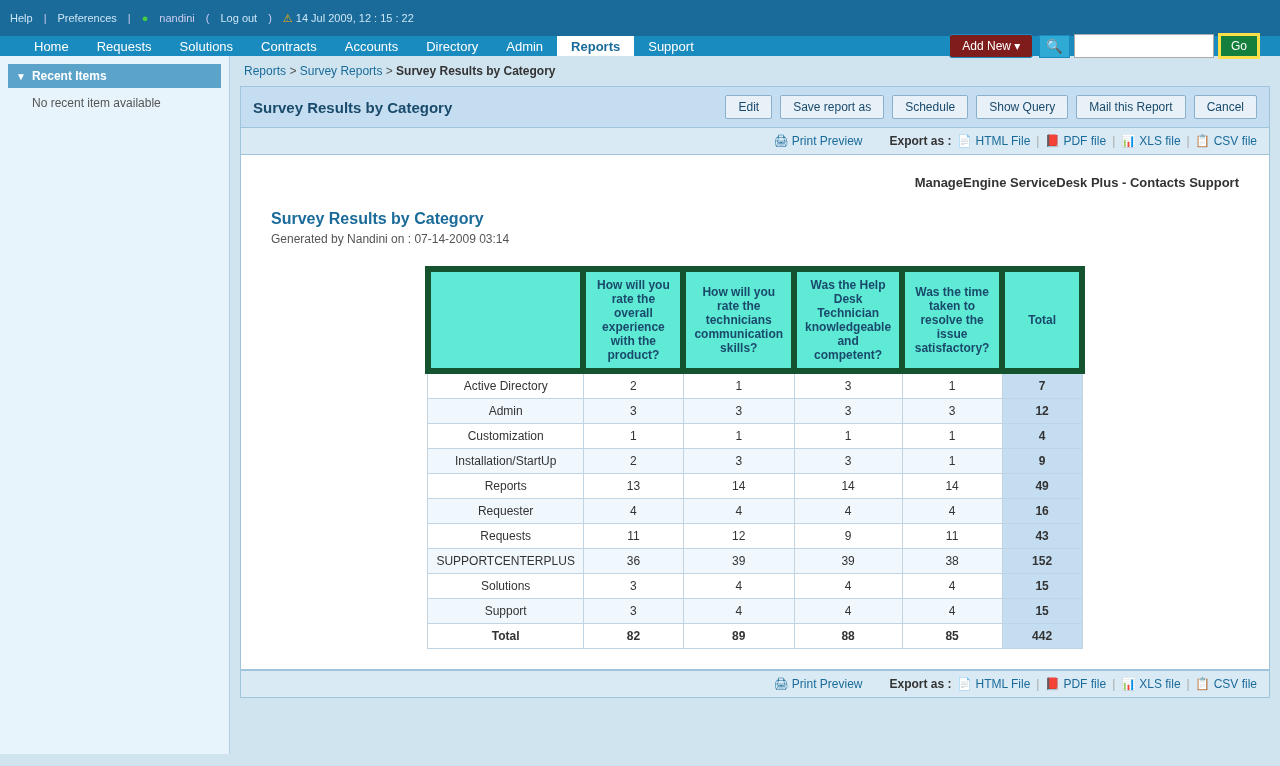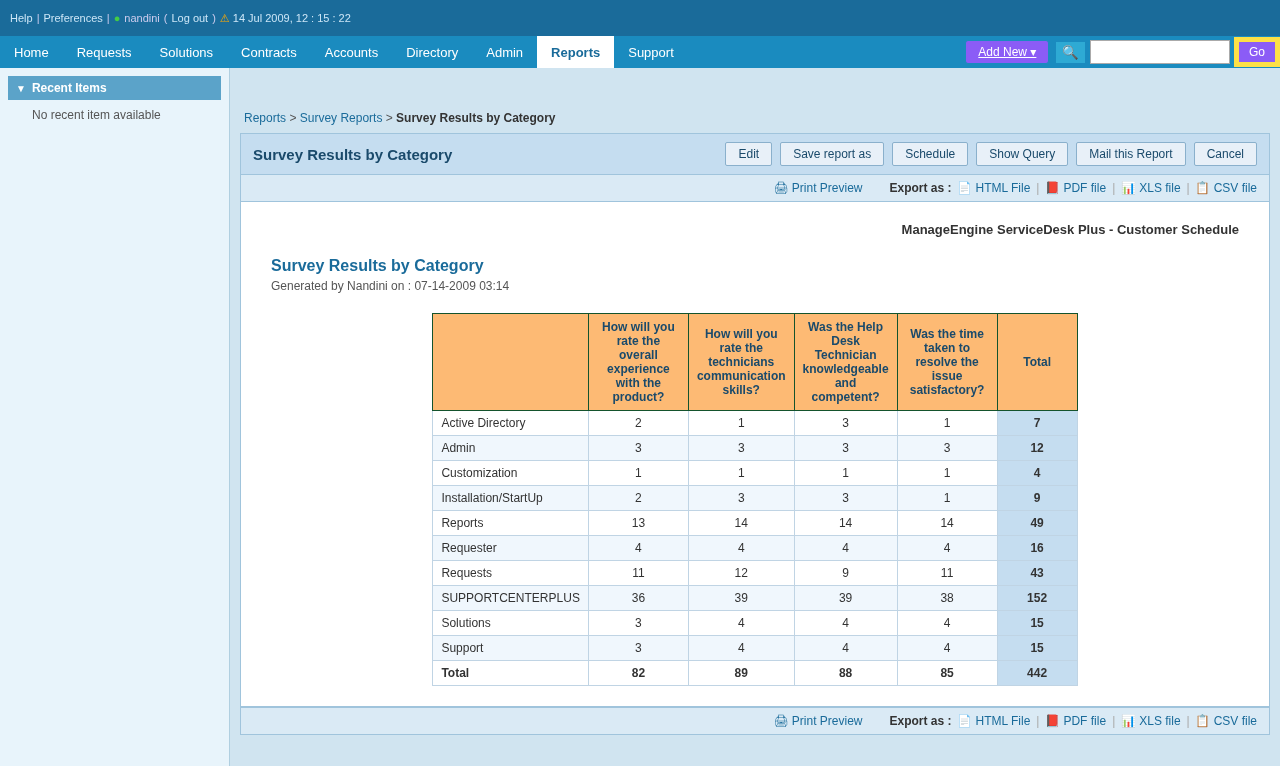"Help" .top-right { gap: 4px -> 11px }
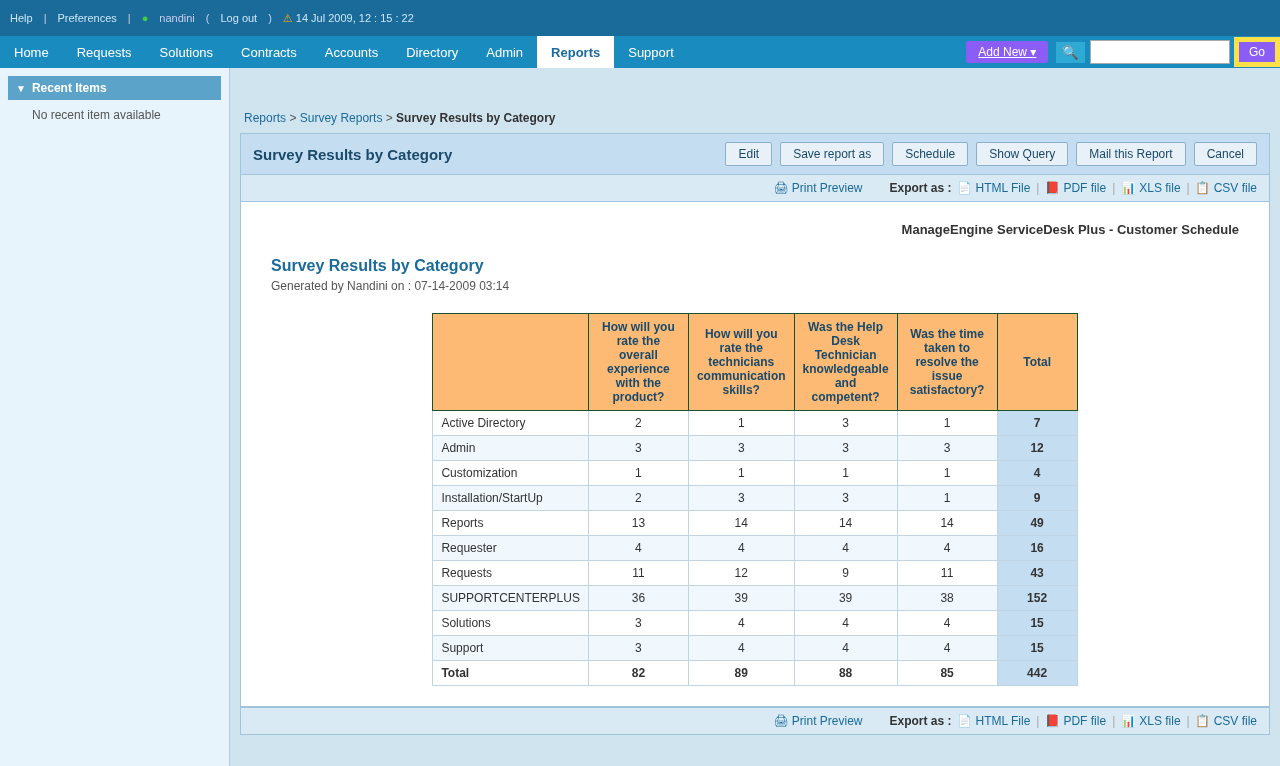"Home" .nav-bar { height: 32px -> 20px; padding: 0 0 -> 0 20px }
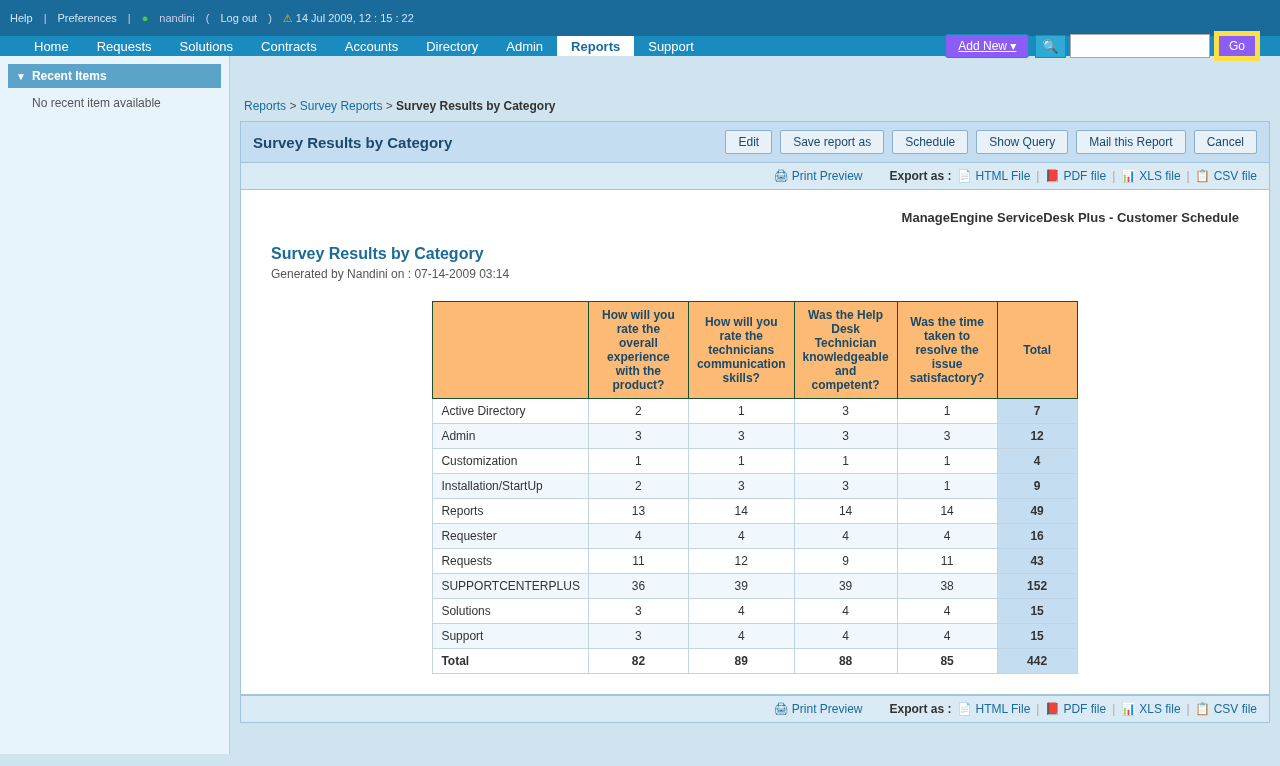"Add New ▾" .add-new-btn { background: #8b5cf6 -> #7f1d1d; text-decoration: underline -> none }
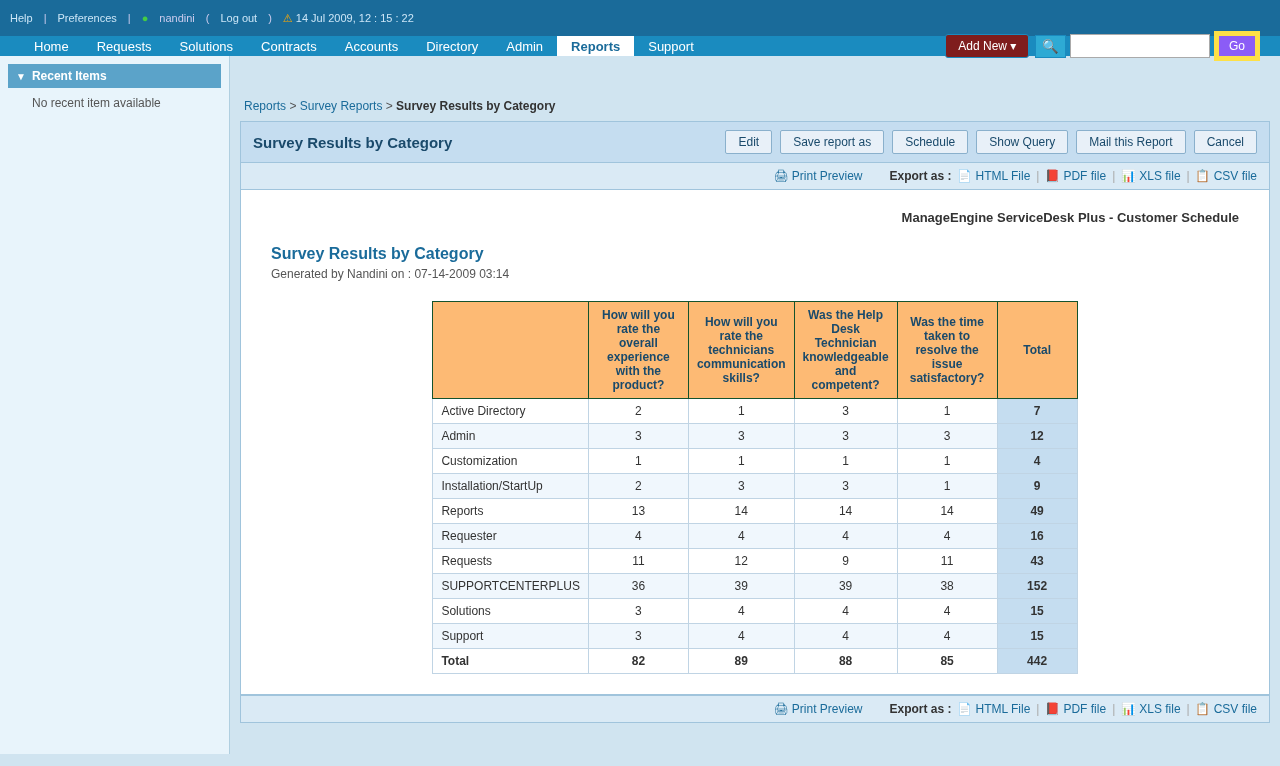"Go" .go-btn { background: #8b5cf6 -> #15803d; border: 5px solid #fde047 -> 3px solid #fde047 }
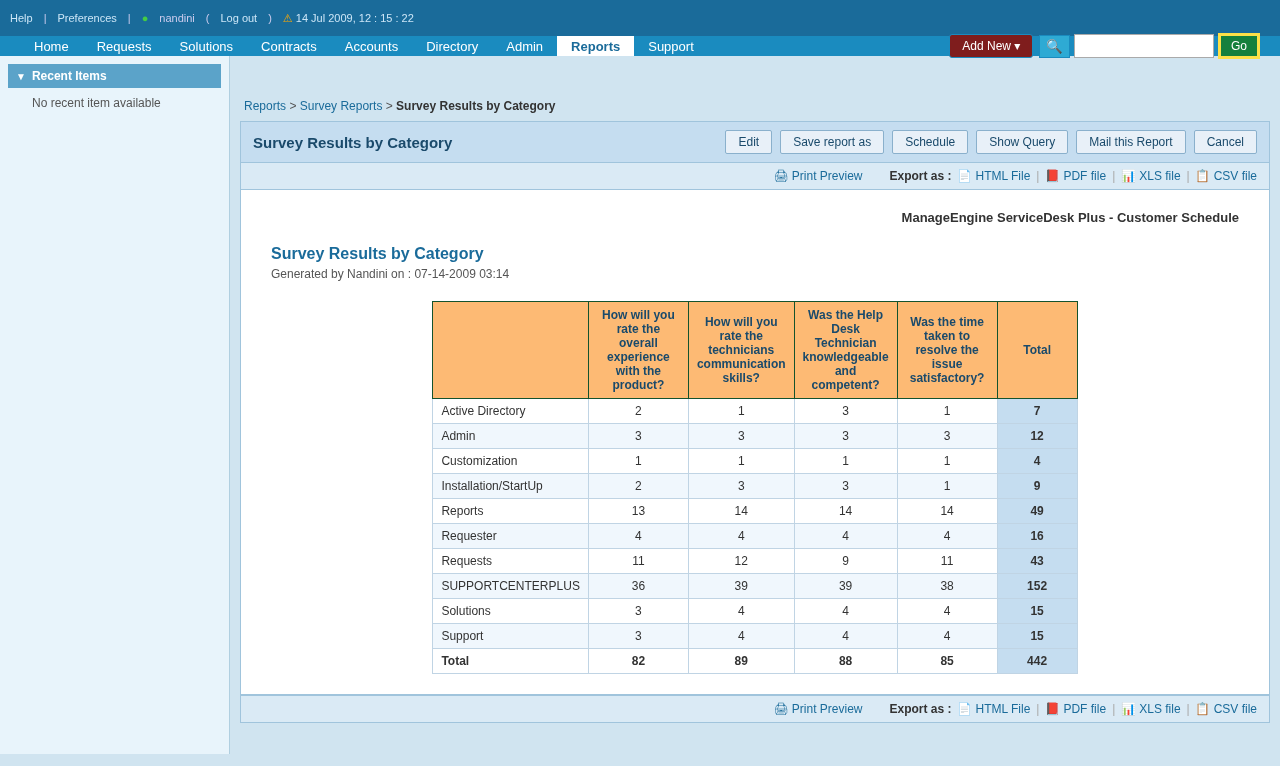"Reports > Survey Reports >" .breadcrumb { margin-top: 35px -> none }
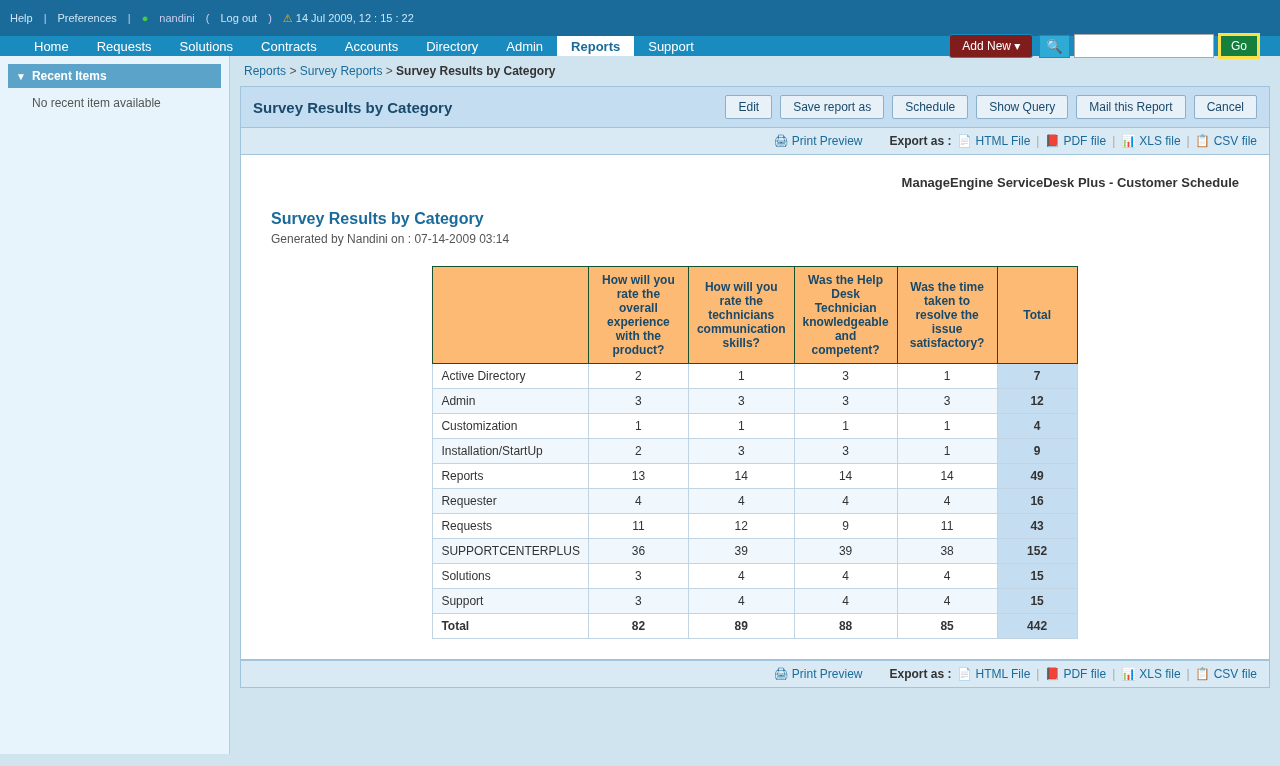"ManageEngine ServiceDesk Plus - Customer" div.report-company { text: Customer Schedule -> Contacts Support }
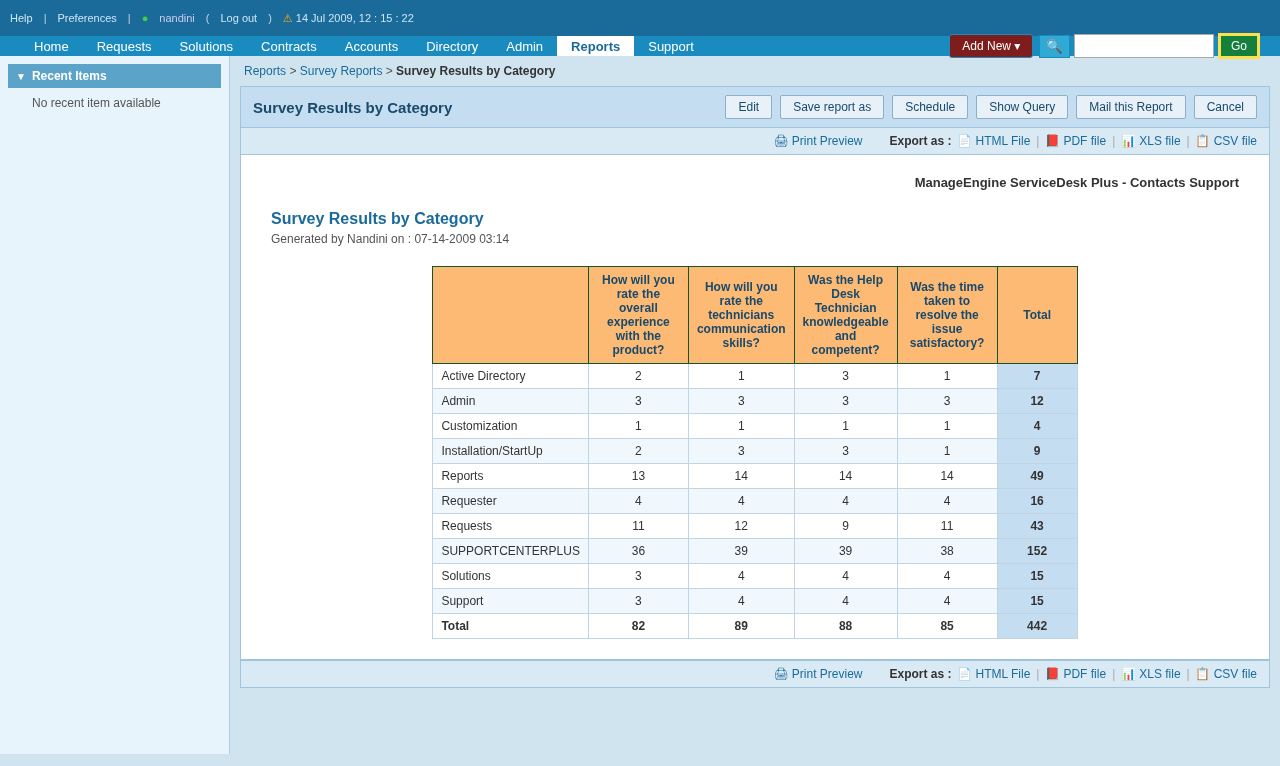"How will you rate the" .report-table th { background: #fdba74 -> #5eead4; border: 1px solid #14532d -> 6px solid #14532d }
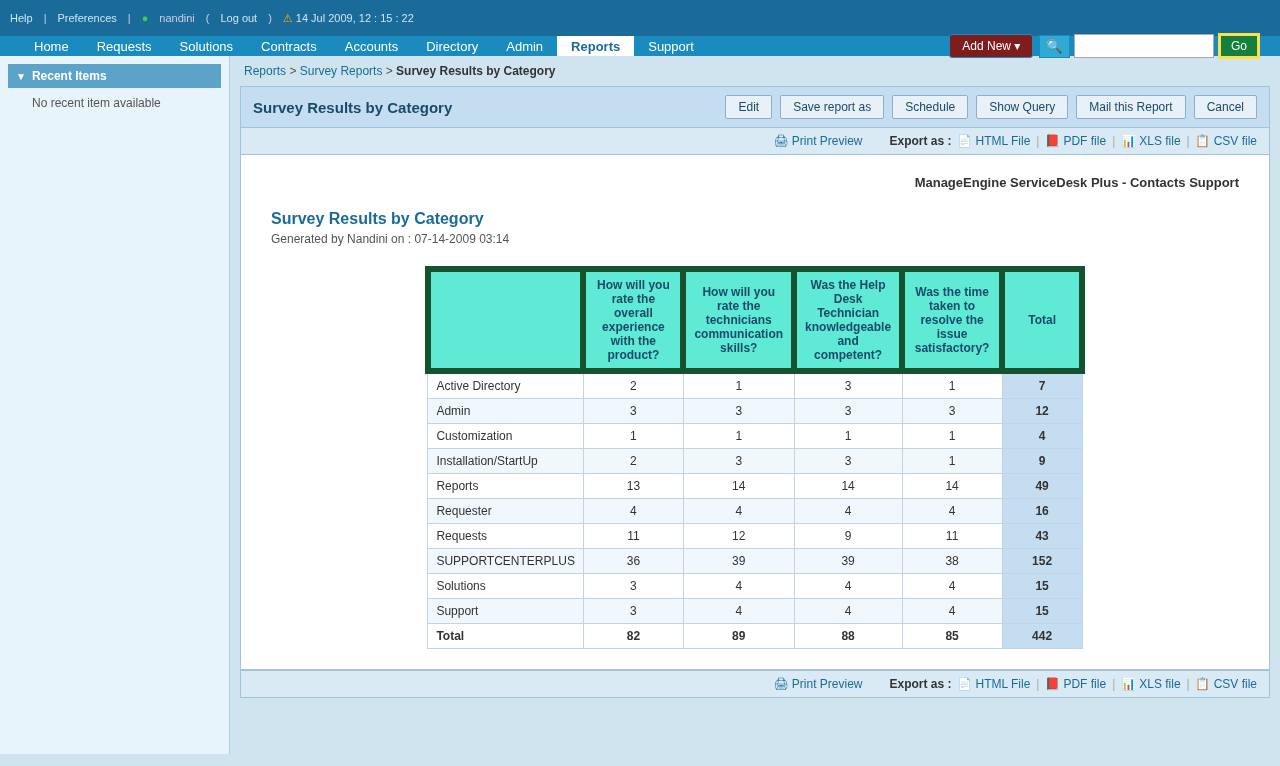"Active Directory" .report-table .row-label { text-align: left -> center }
